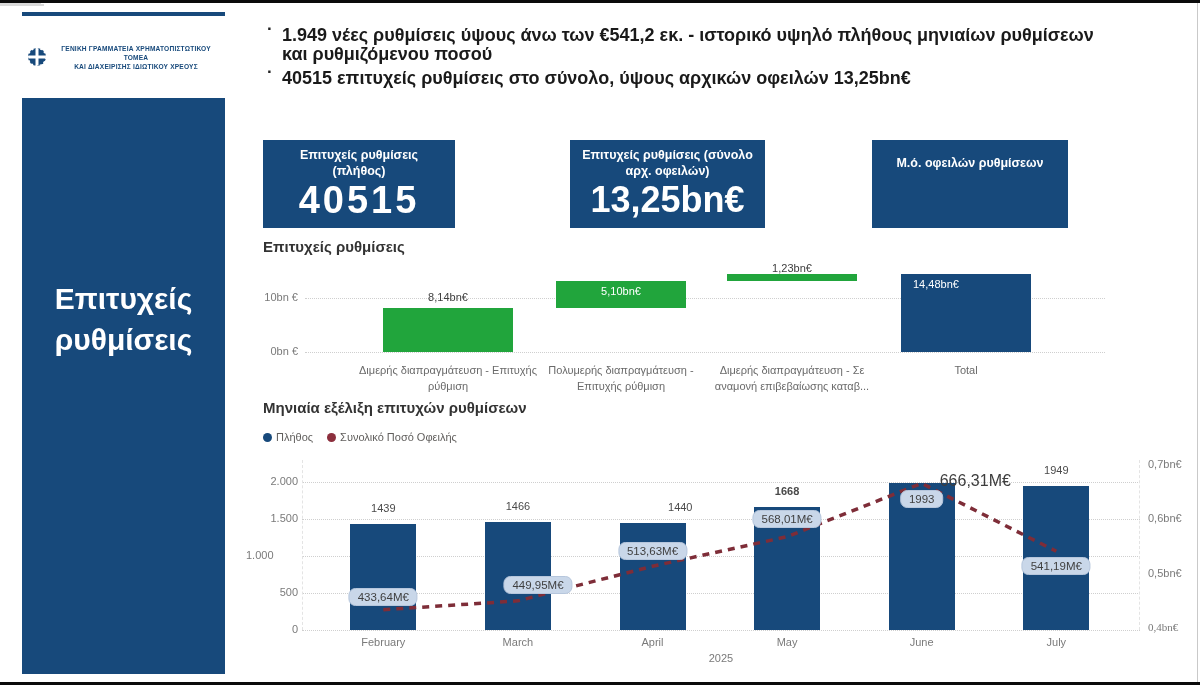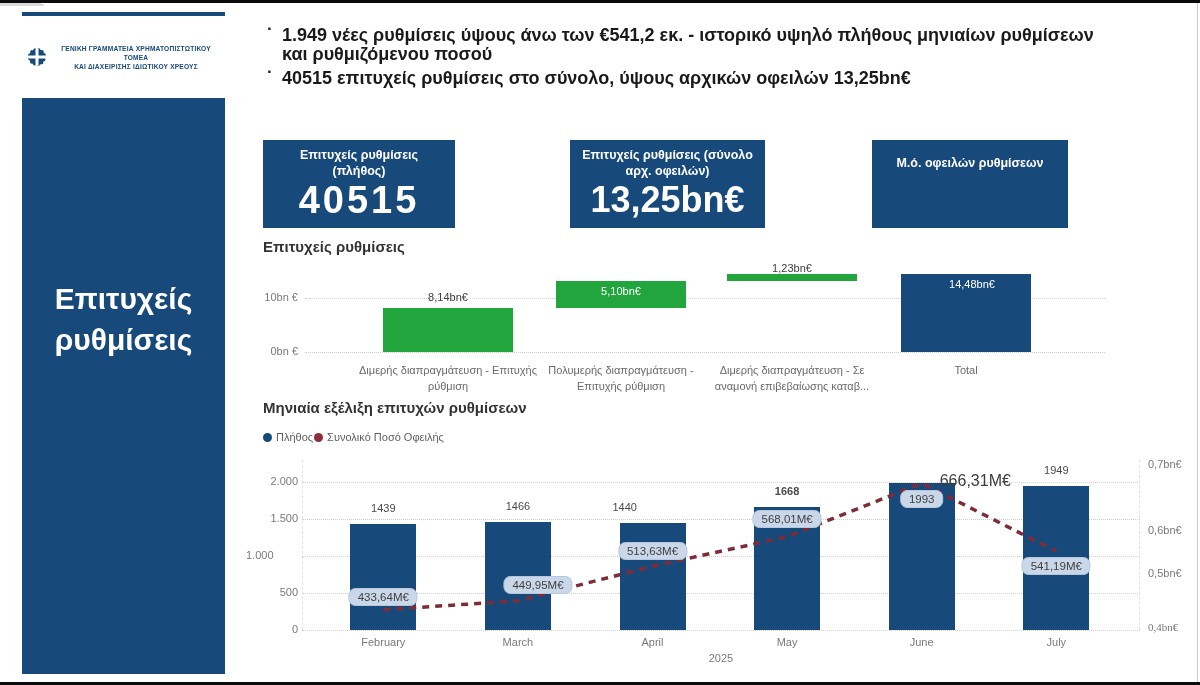"14,48bn€" div.dlabel { padding-left: none -> 12px; text-align: center -> none }
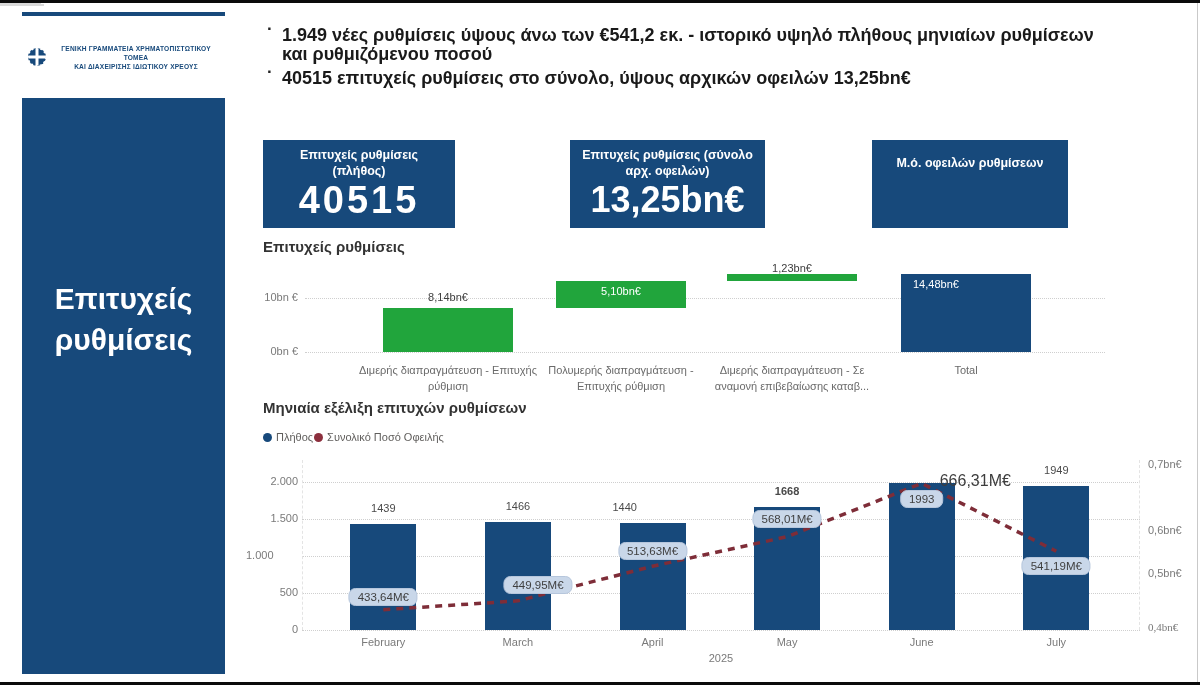"Πλήθος" .legend { gap: 1px -> 14px }
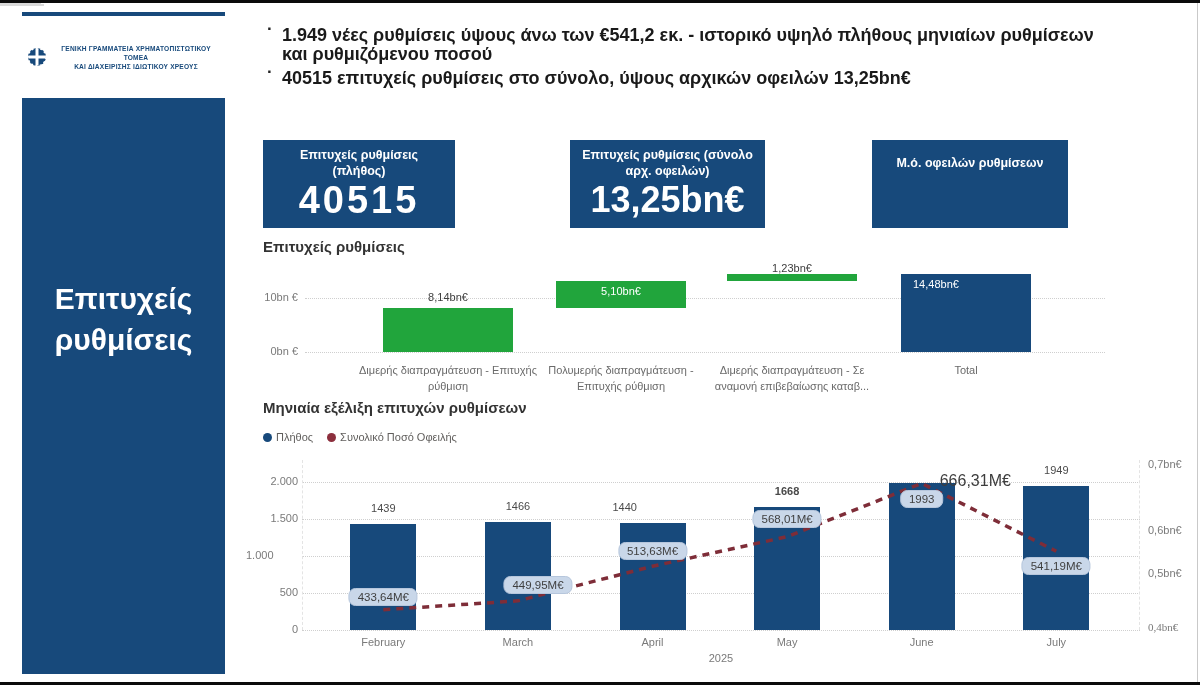"1440" div.dlabel { text-align: left -> right }
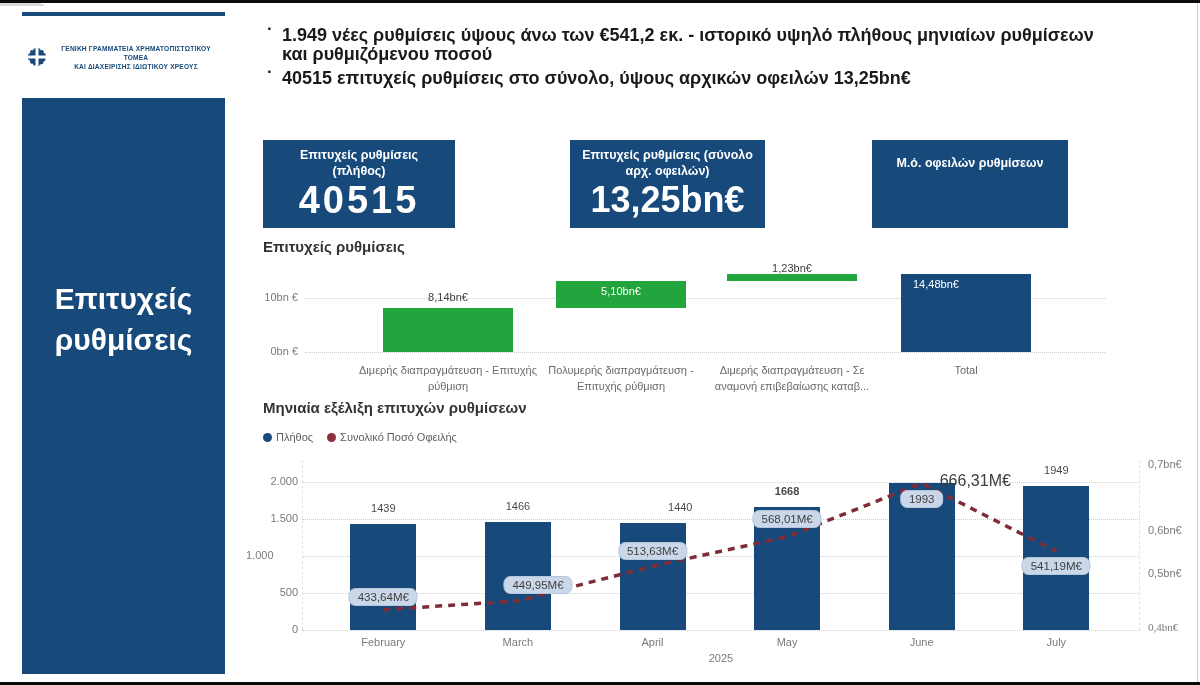"0,6bn€" div.tick { margin-top: 12px -> none }
